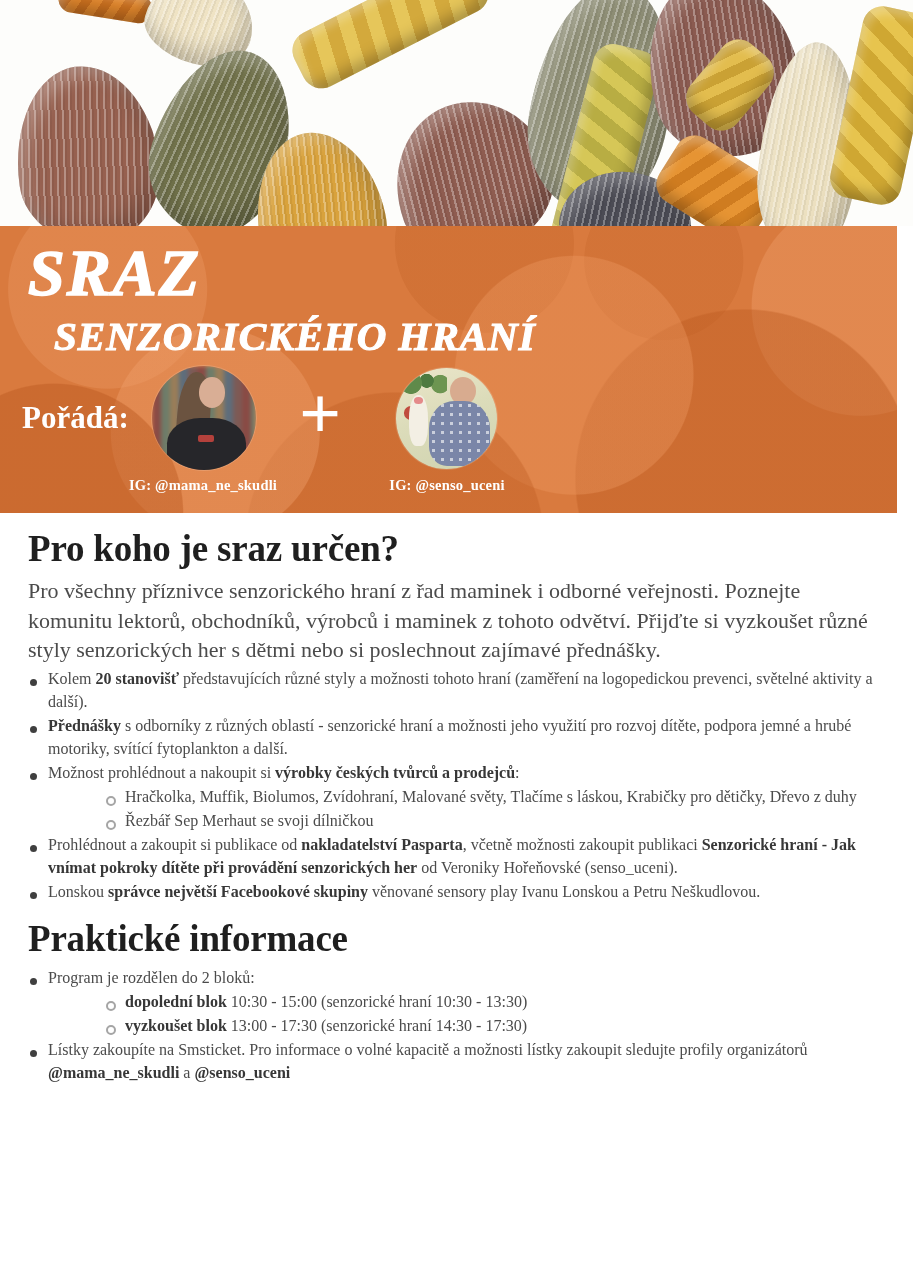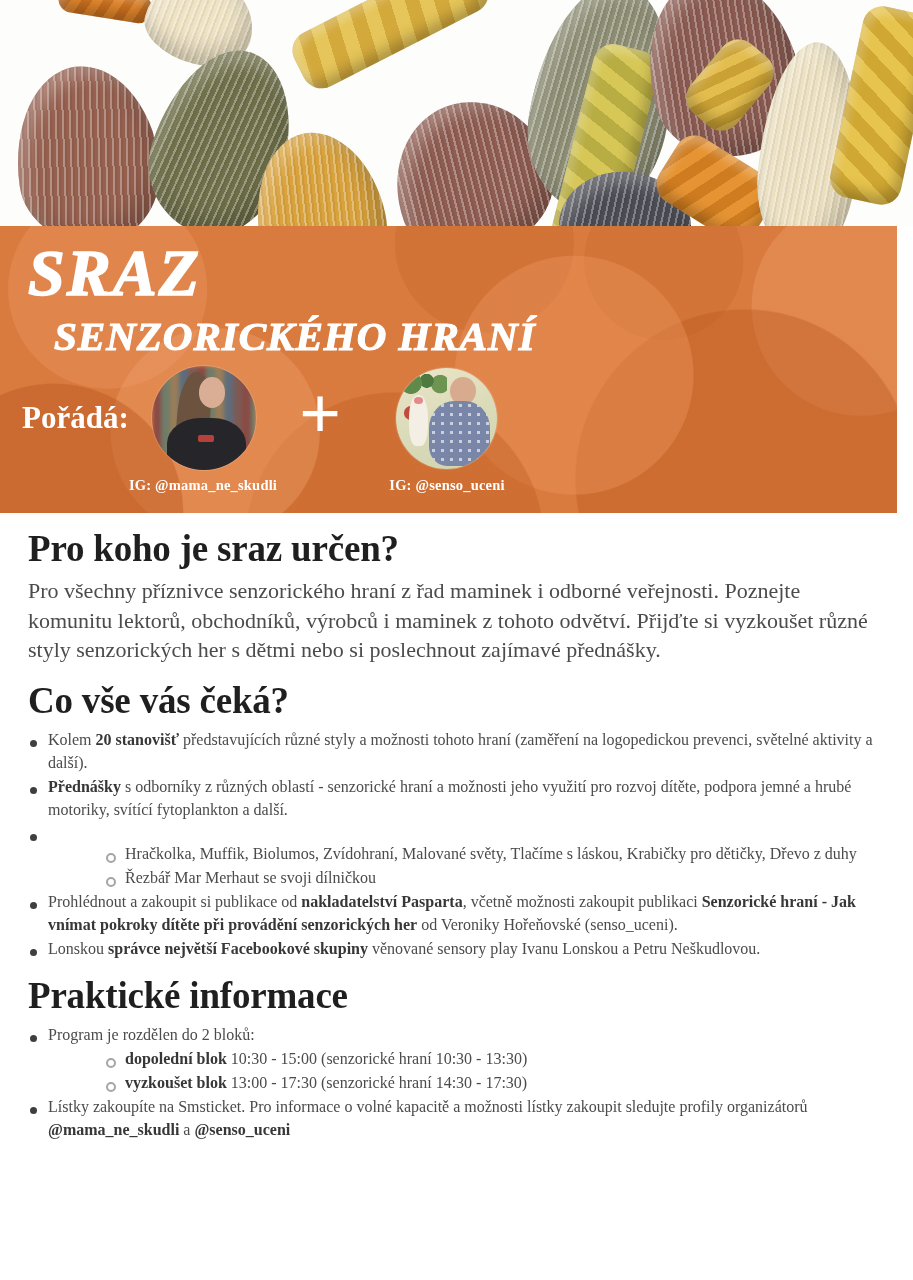"Co vše vás čeká?" h2 { html: <h2>Co vše vás čeká?</h2> -> none }
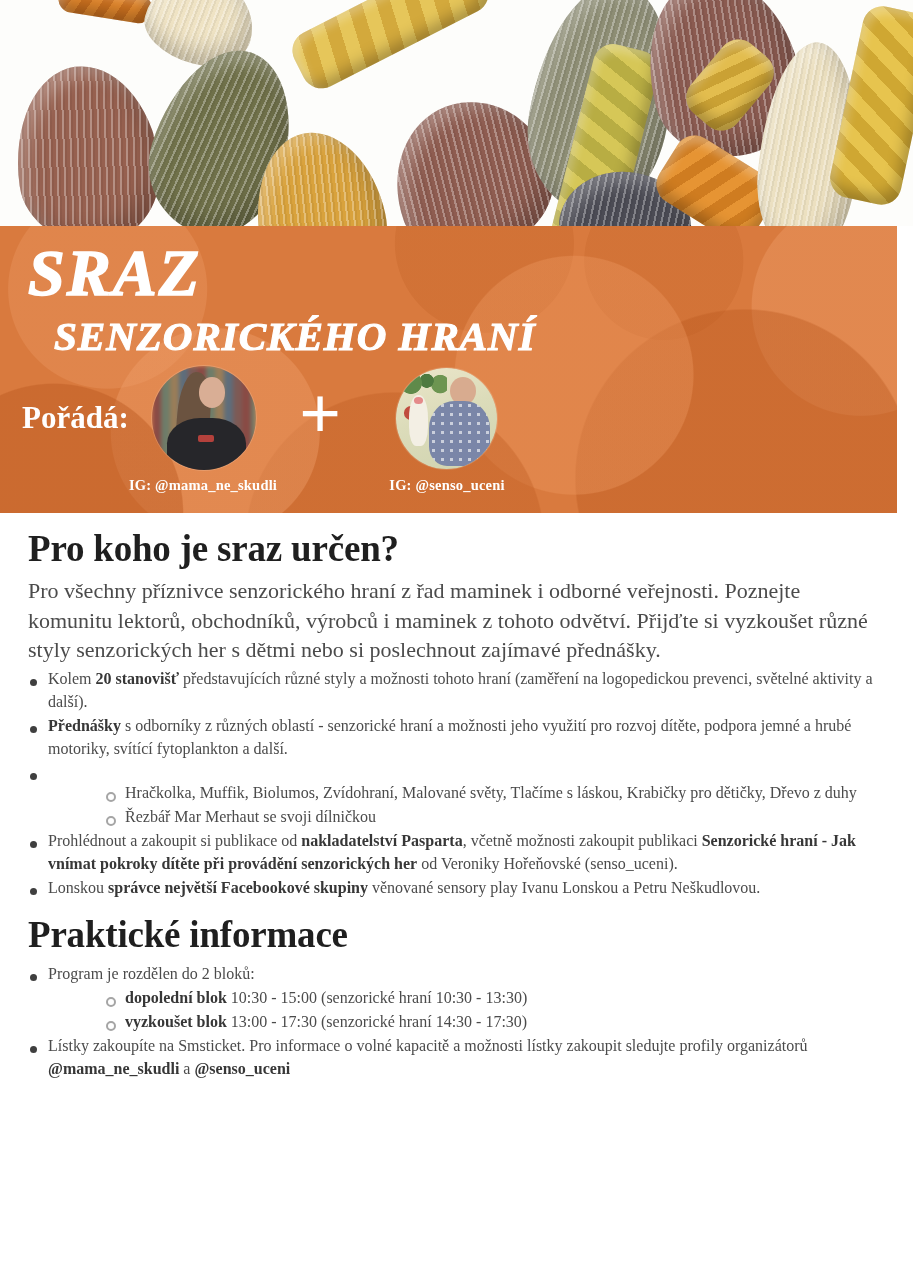"Možnost prohlédnout a nakoupit si" span.txt { html: none -> <span><span>Možnost prohlédnout a nakoupit si </span><b>výrobky českých tvůrců a prodejců</b><span>:</span></span> }
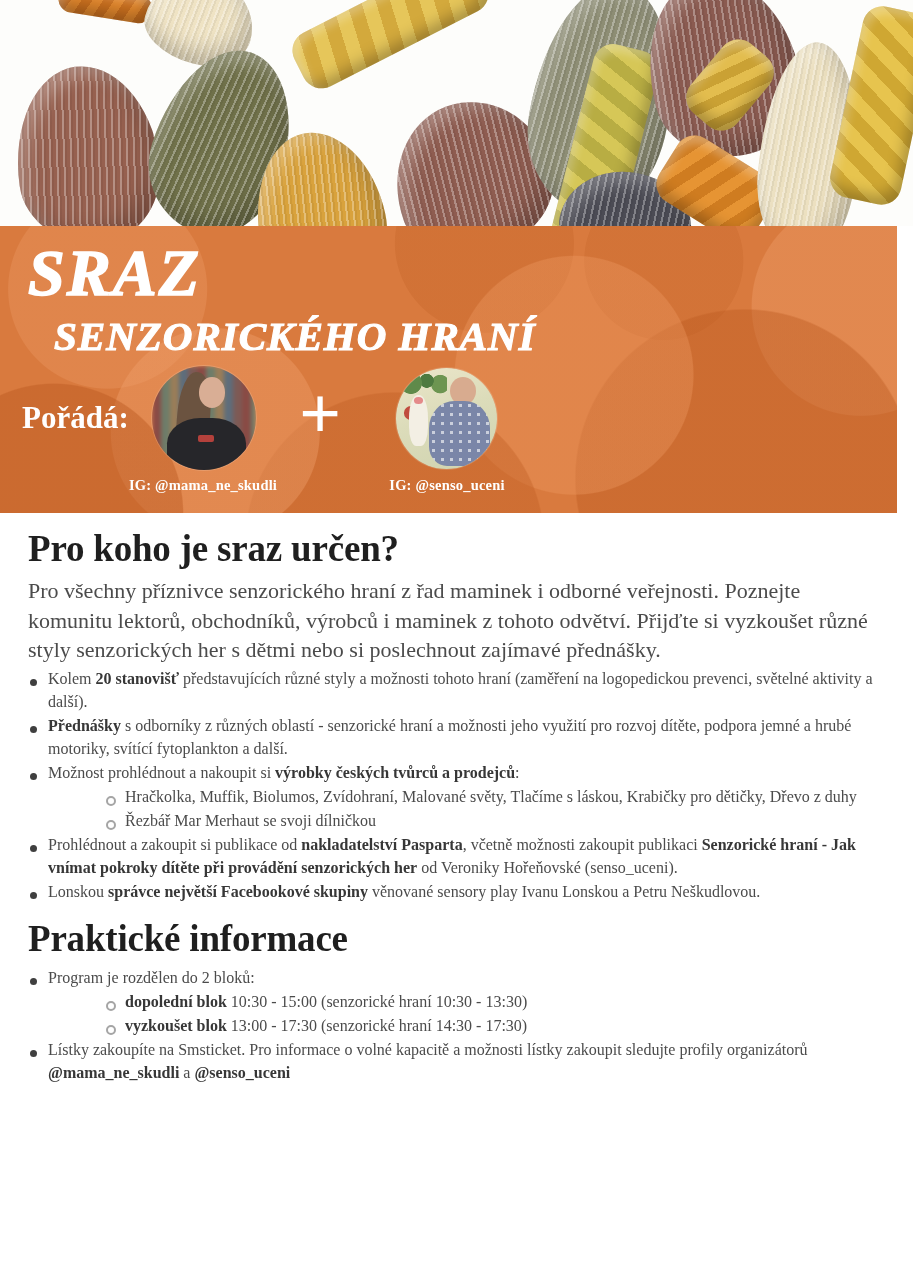"Řezbář Mar Merhaut se svoji" span { text: Mar -> Sep }
